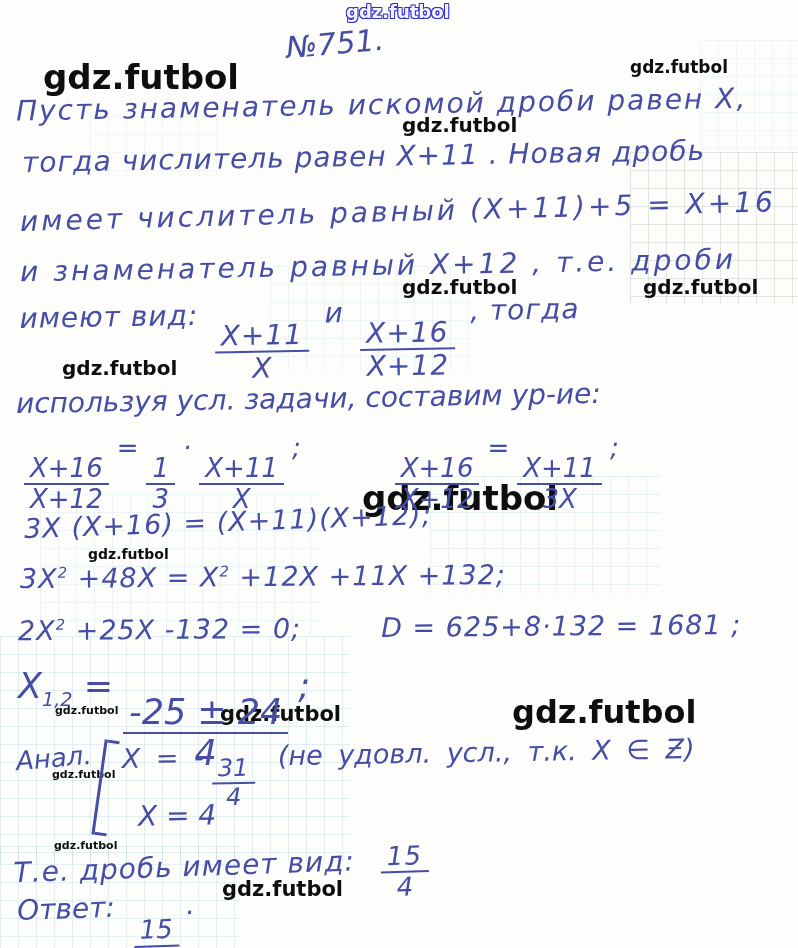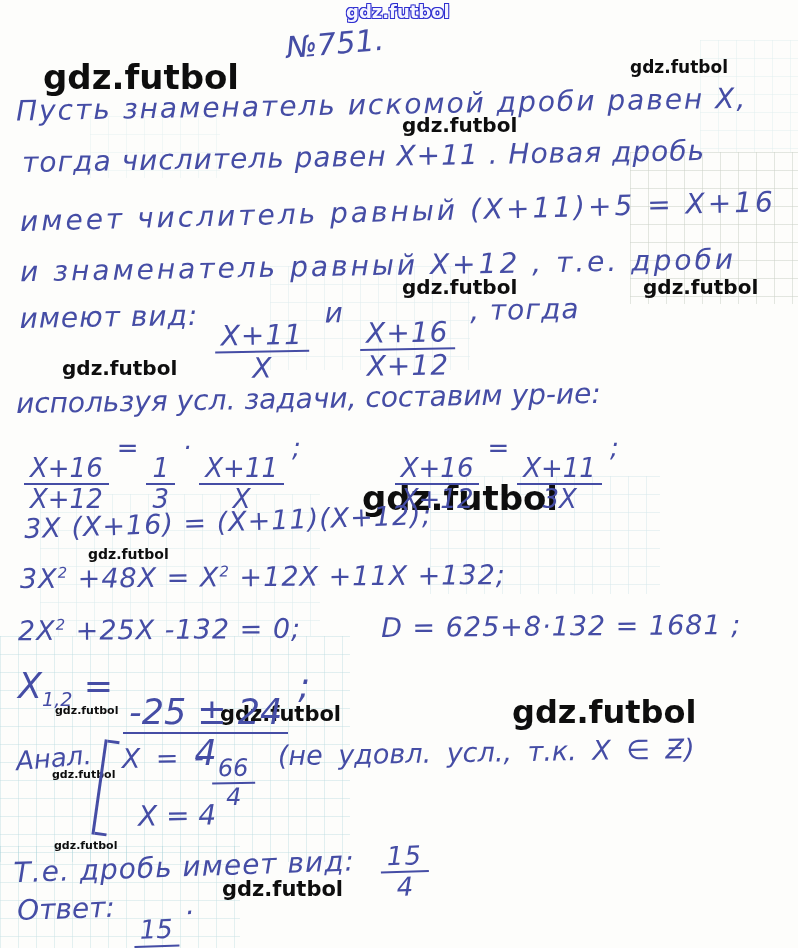"66" span.fn { text: 66 -> 31 }
